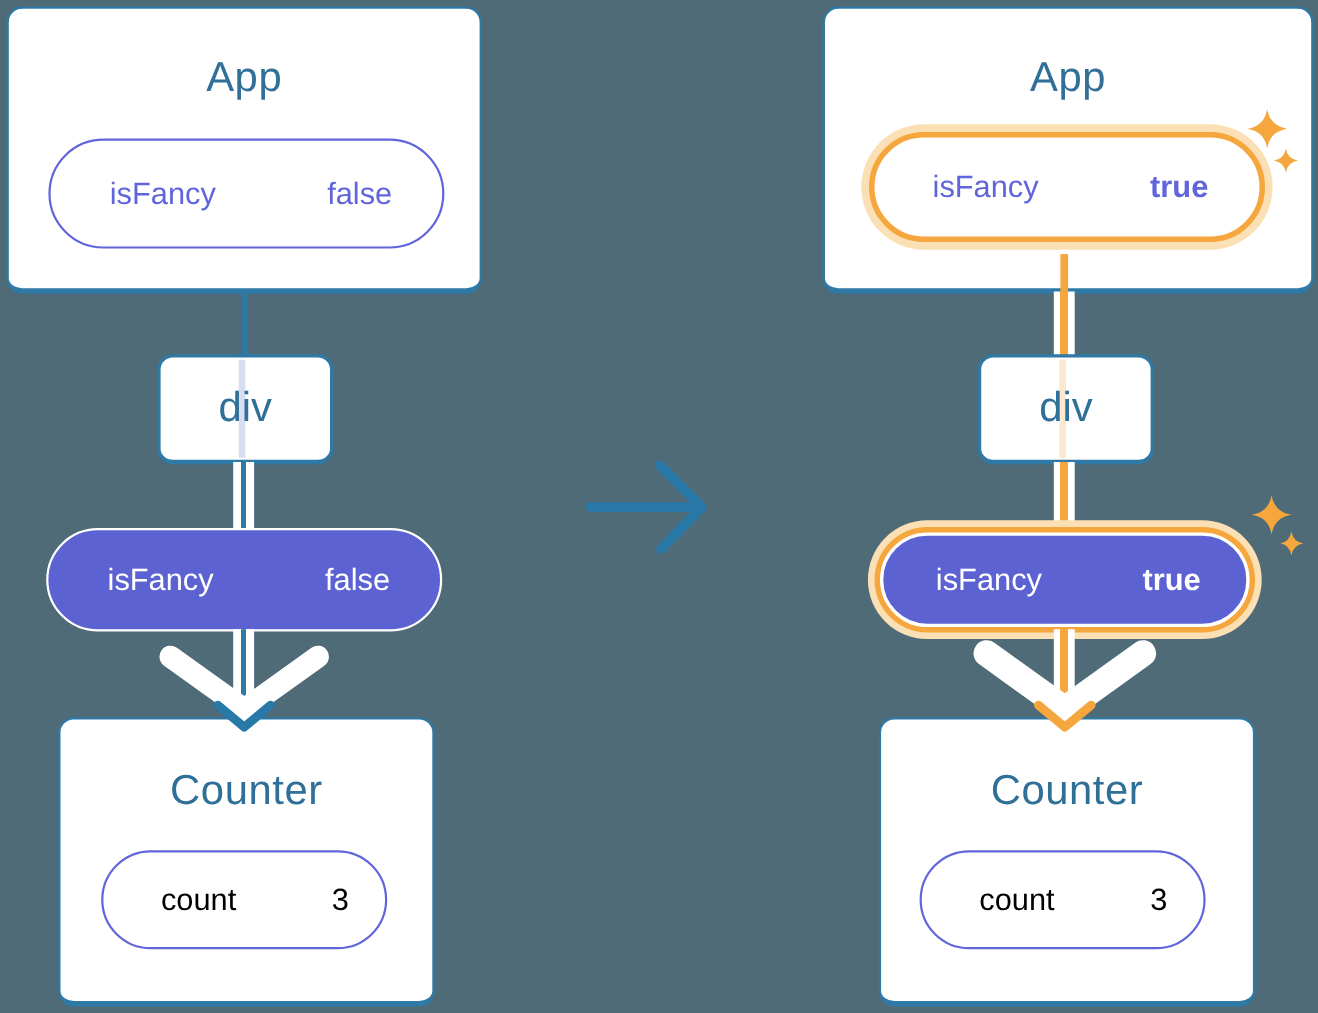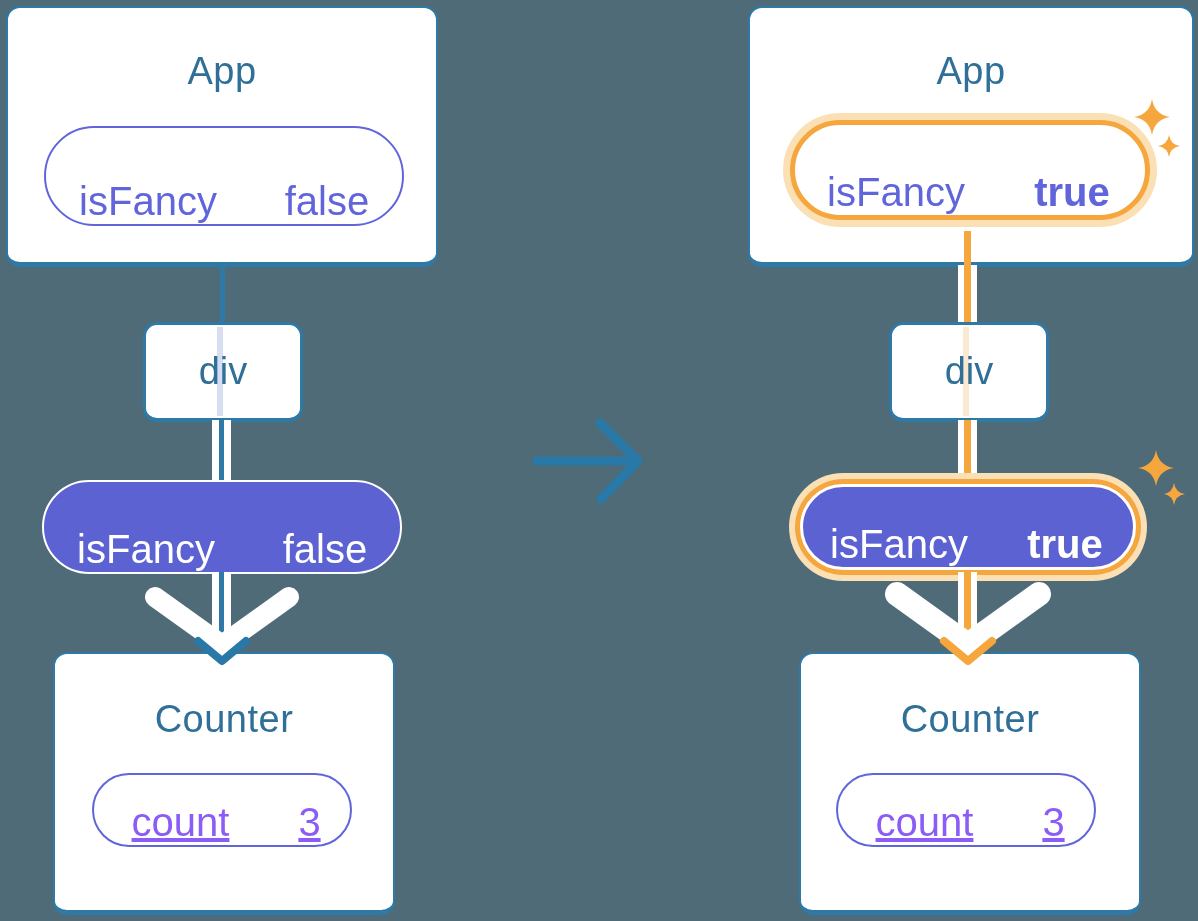"isFancy" .pill { align-items: flex-end -> center; font-size: 40px -> 28px }
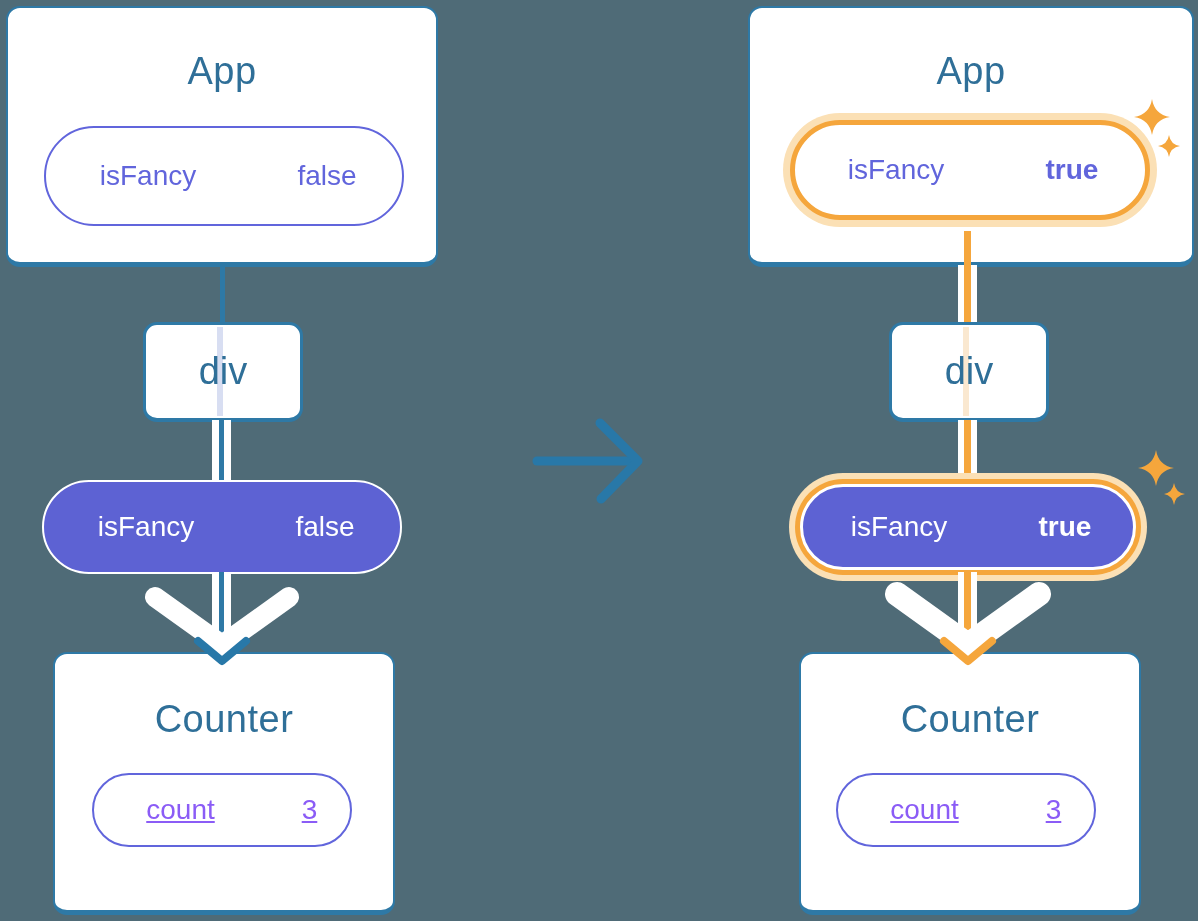"count" .counter-pill { color: #8b5cf6 -> #000000; height: 74px -> 90px; text-decoration: underline -> none }
